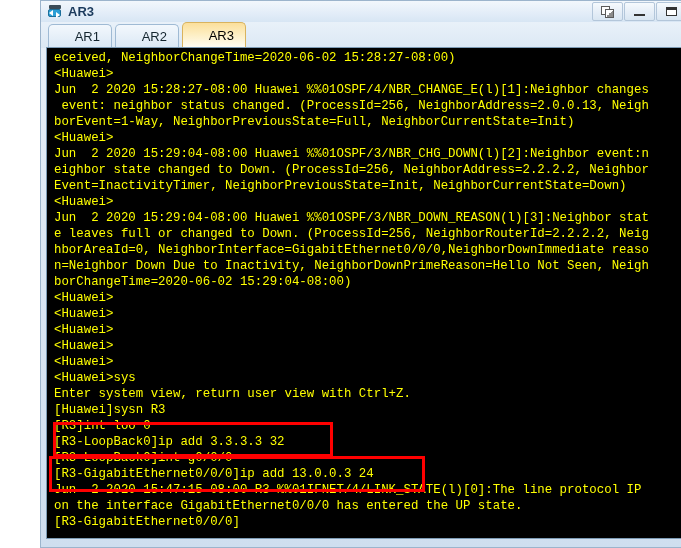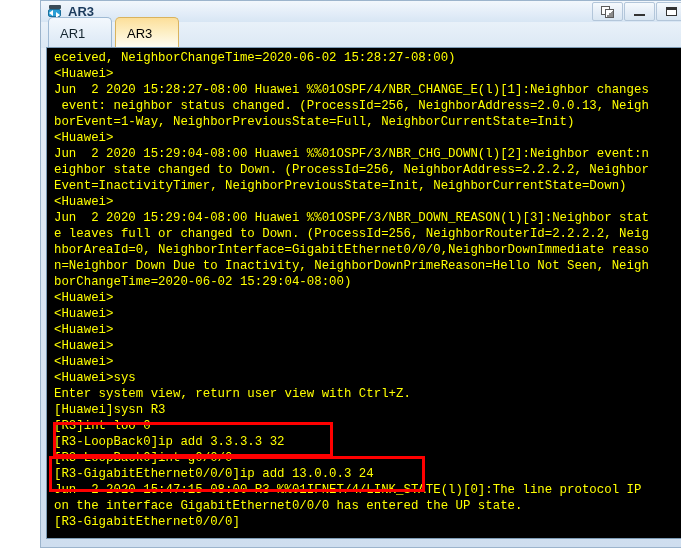"AR1" .tab { justify-content: flex-start -> flex-end; padding: 15px 11px -> 8px 11px }
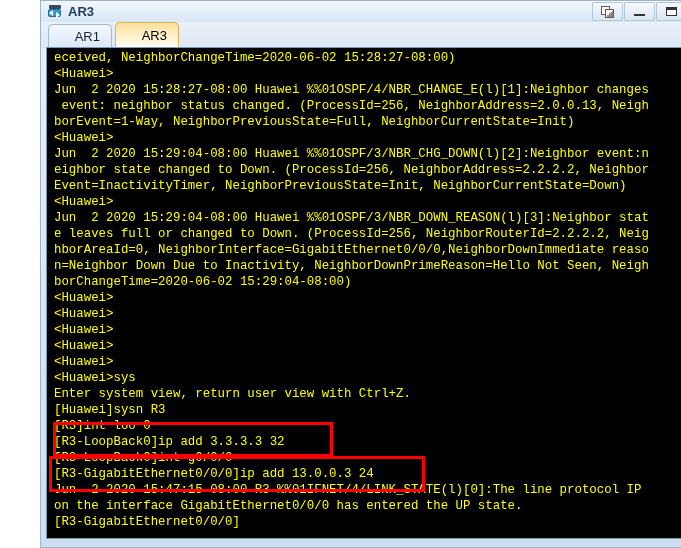"AR2" div.tab { html: none -> <div> <span>AR2</span> </div> }
